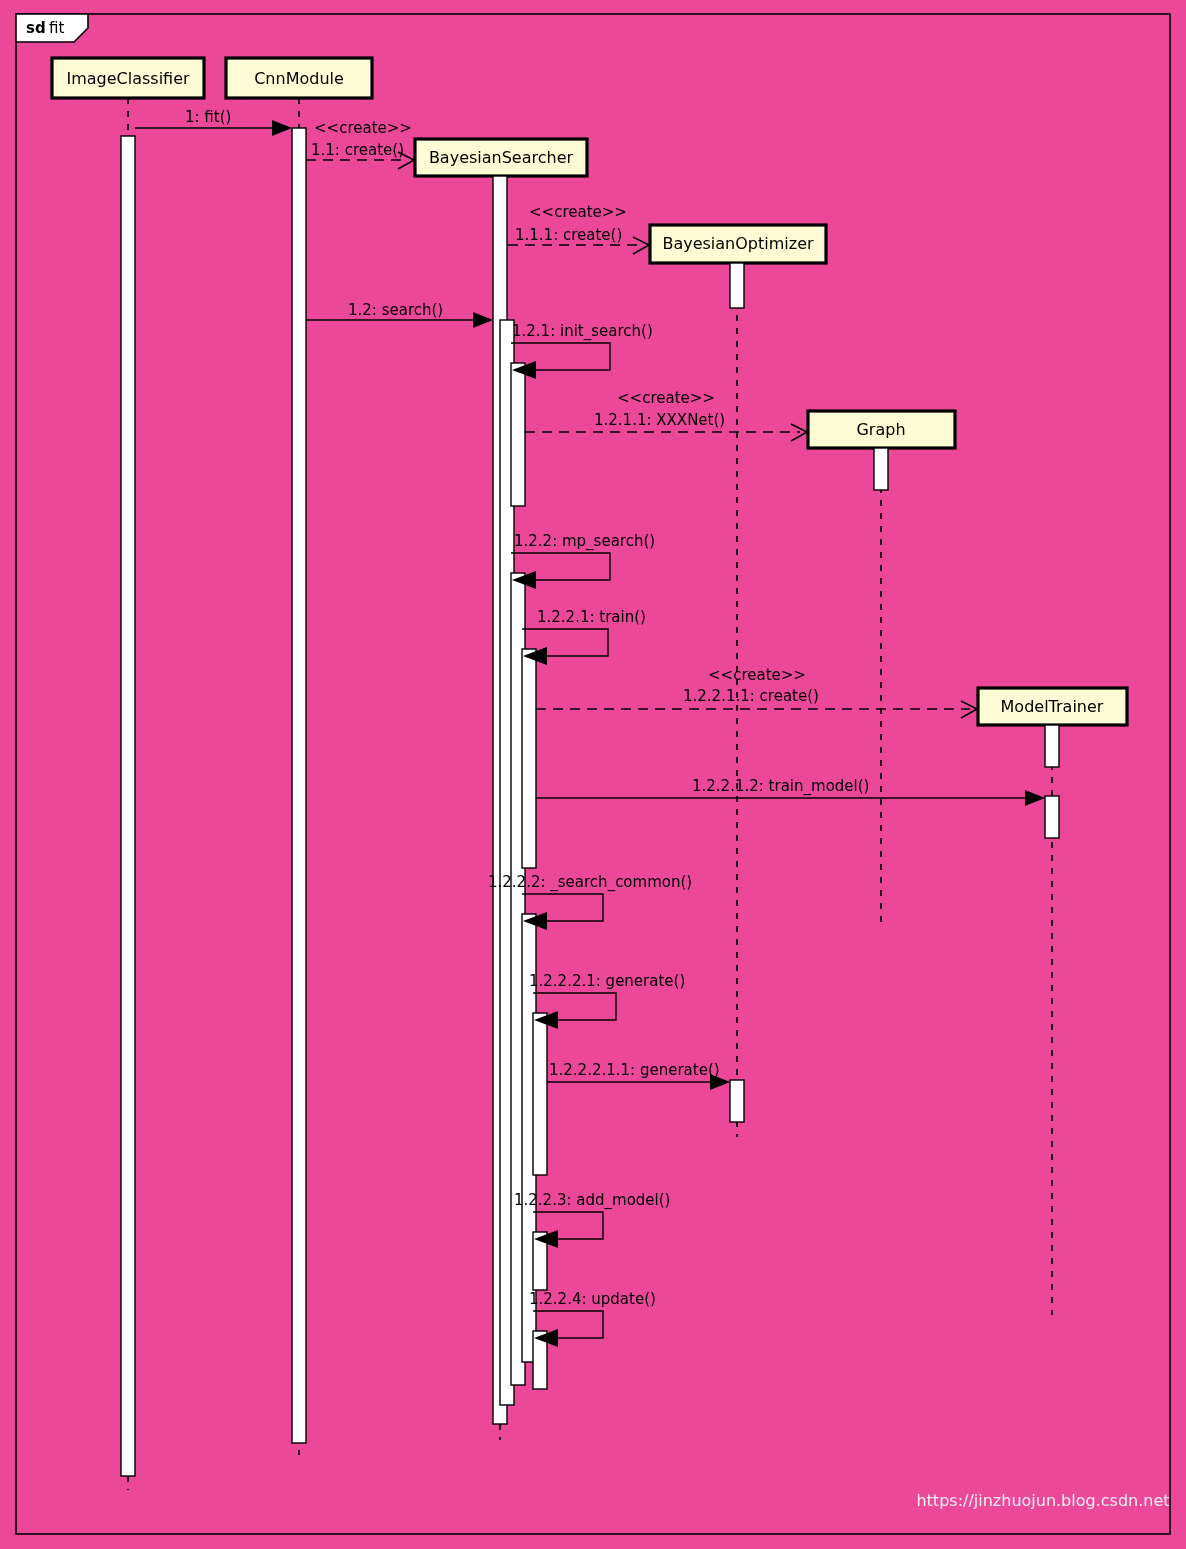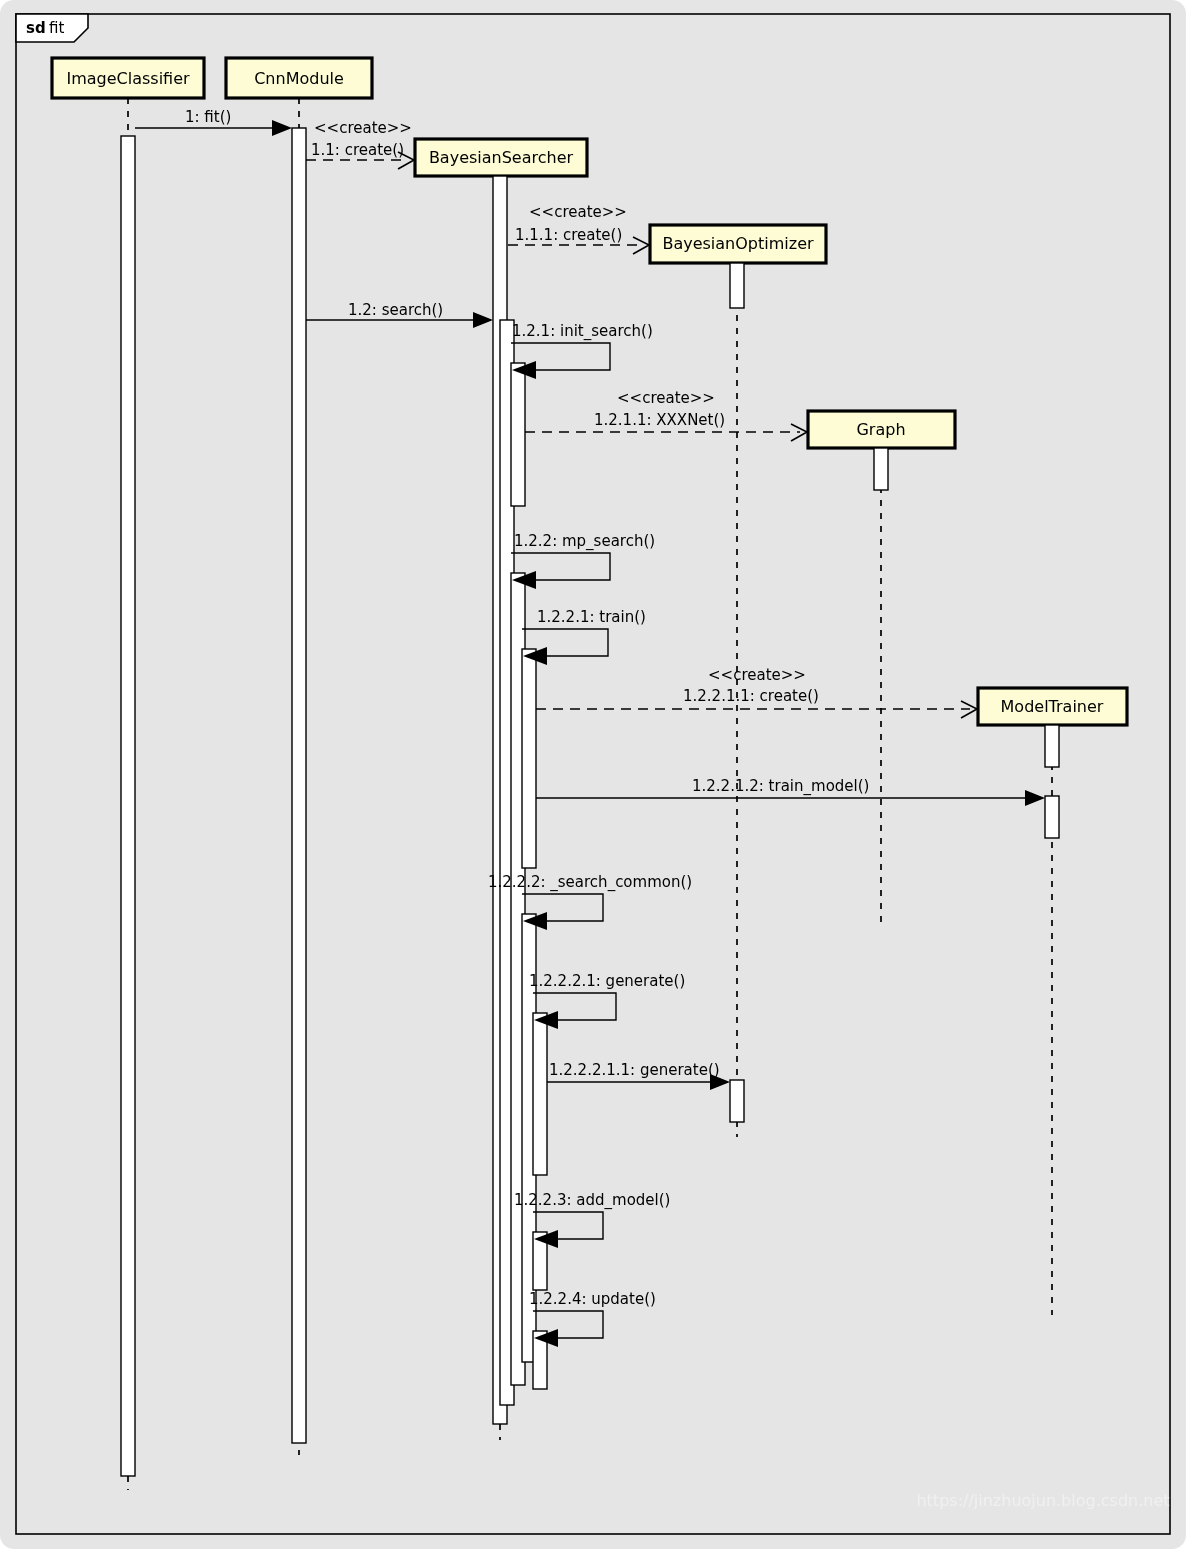"sd" #canvas { background: #e5e5e5 -> #ec4899; border-radius: 14px -> none }
